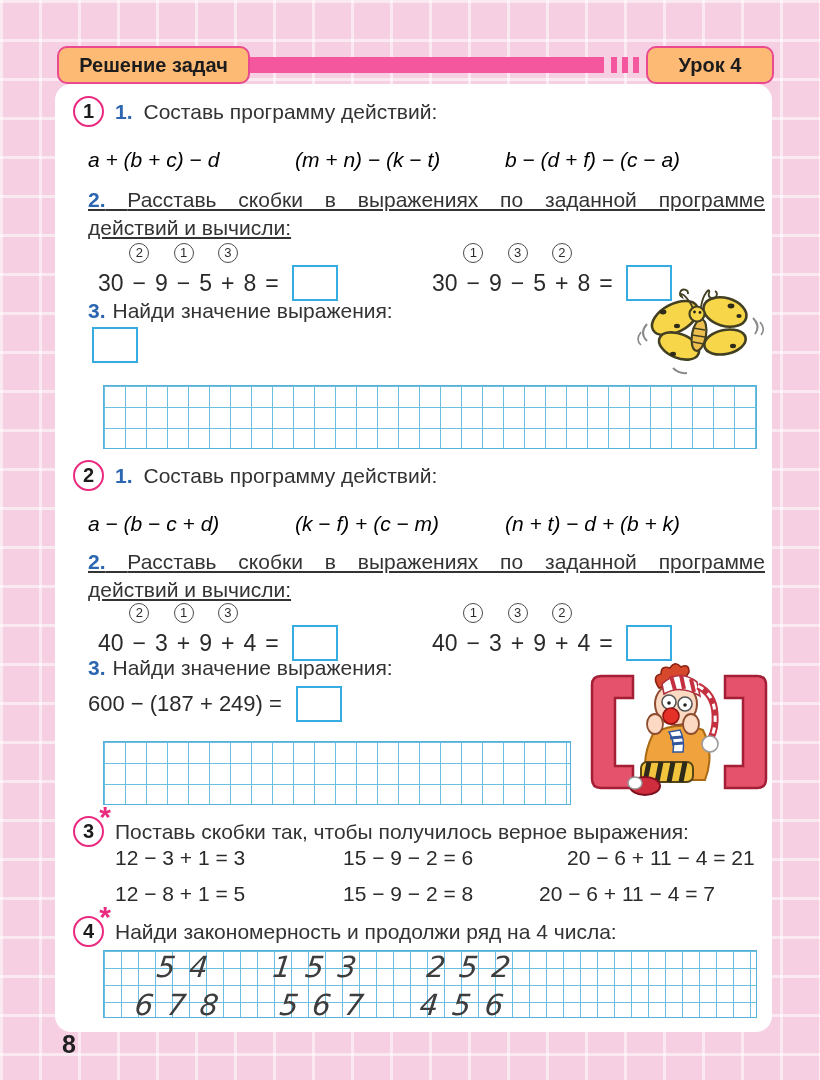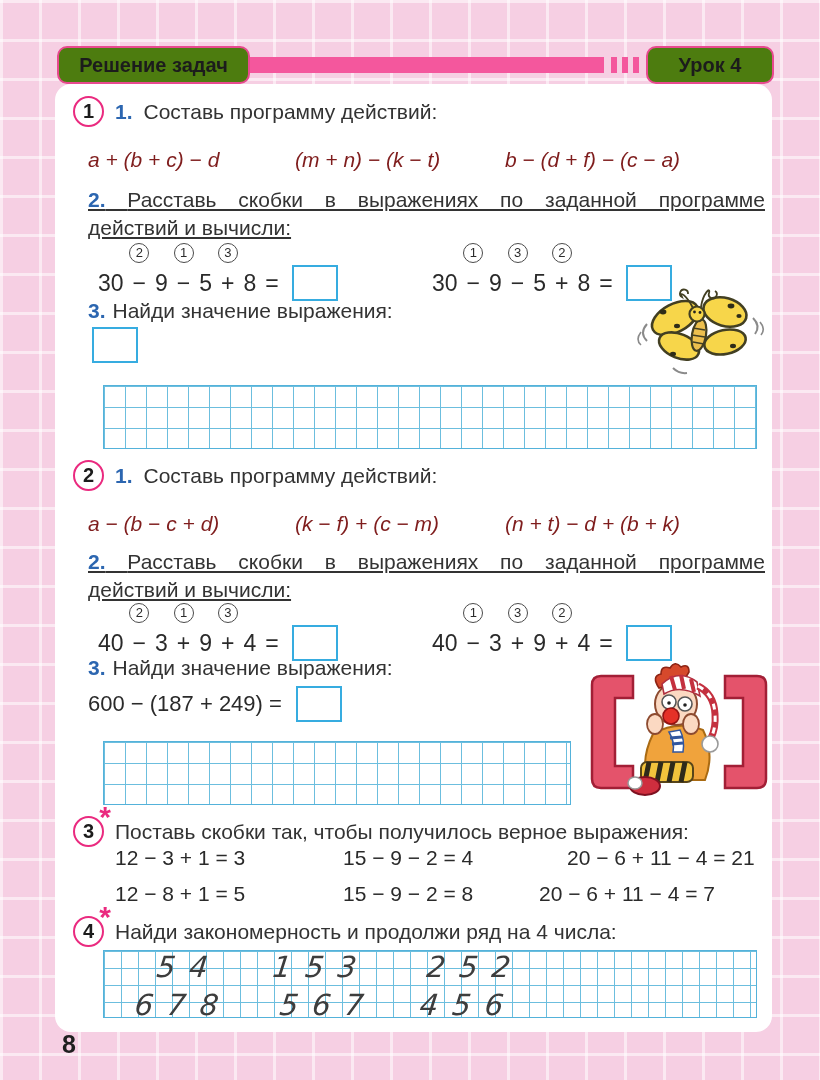"Решение задач" .hbox { background: #4d7c0f -> #fdba74 }
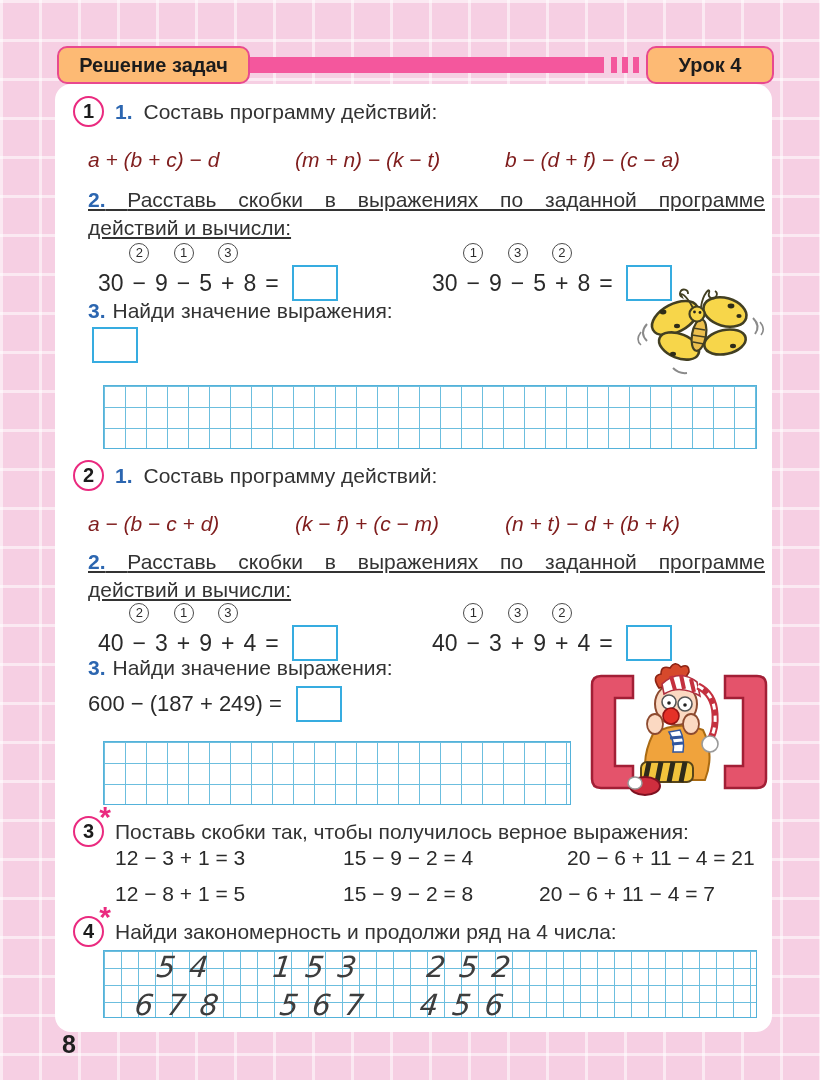"a + (b + c)" .expr { color: #7f1d1d -> #000000 }
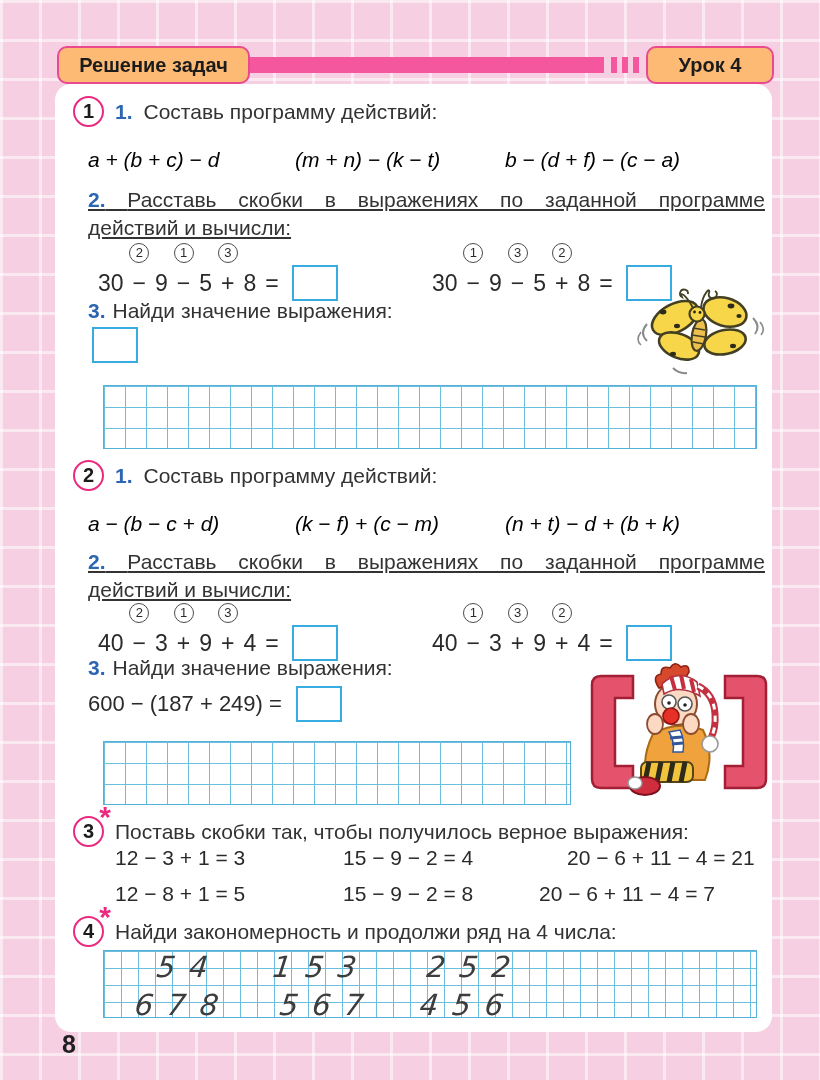"15 − 9 − 2 = 4" span.t3eq { text: 4 -> 6 }
